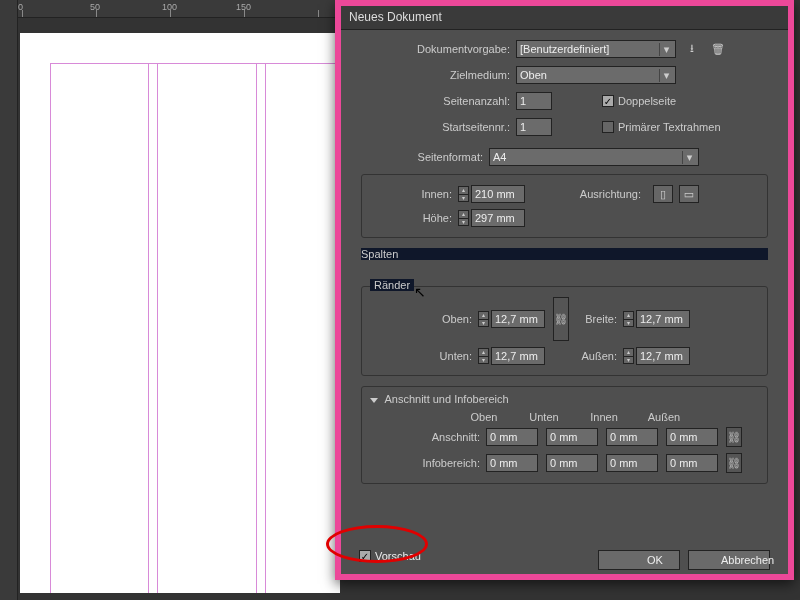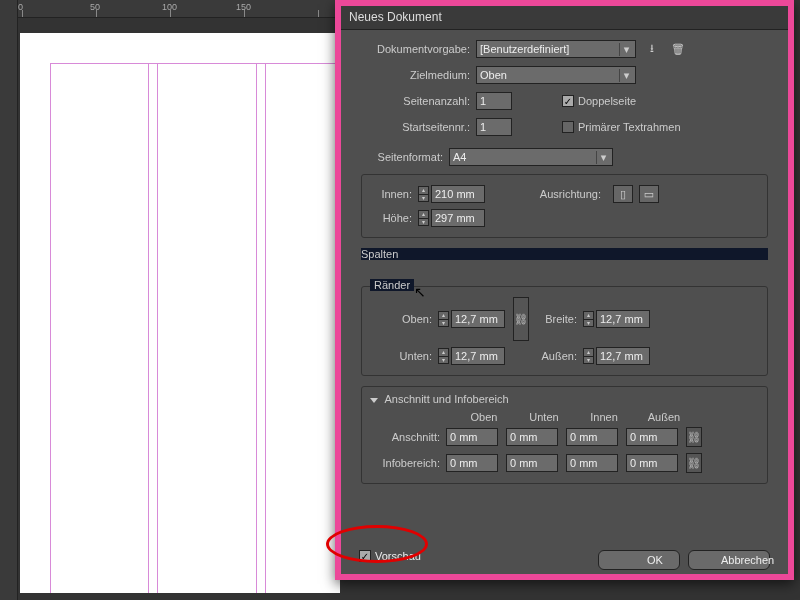"Dokumentvorgabe:" .row { margin-left: none -> 40px }
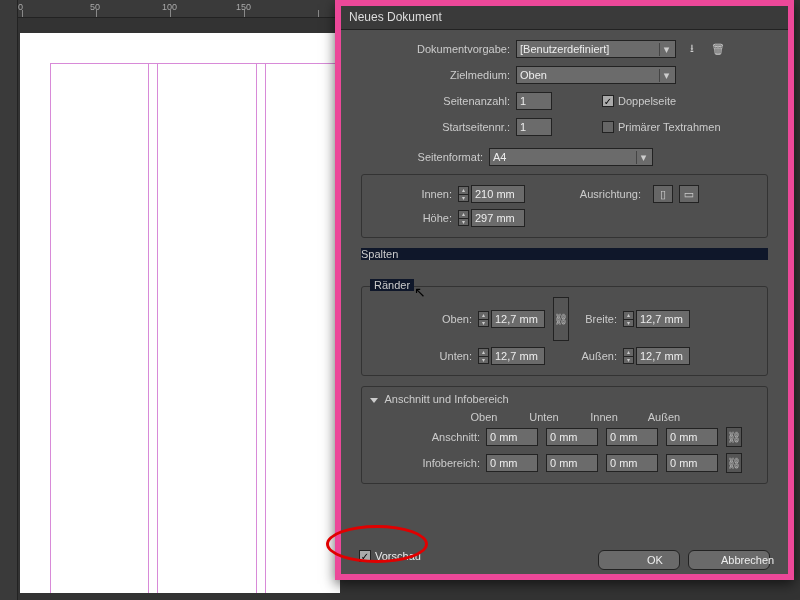"A4" div.select { width: 164px -> 210px }
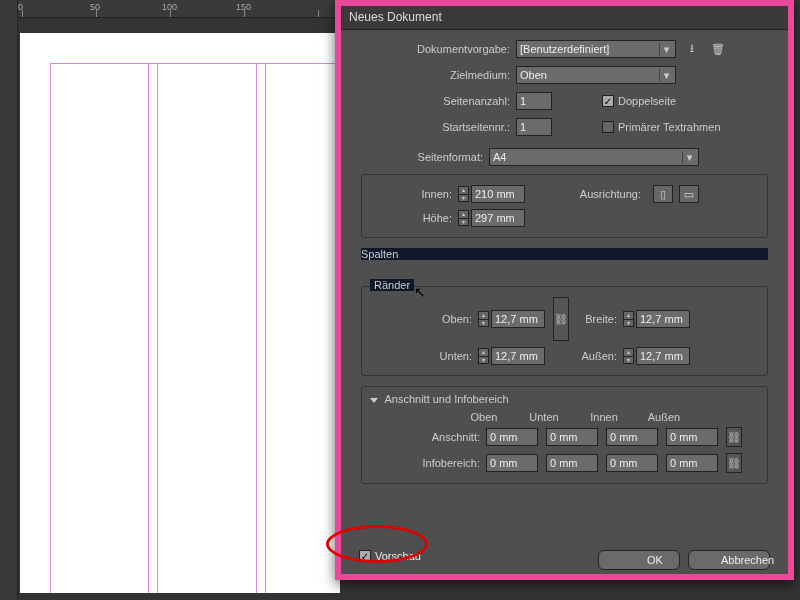"OK" .btn { border-radius: 6px -> 0 }
